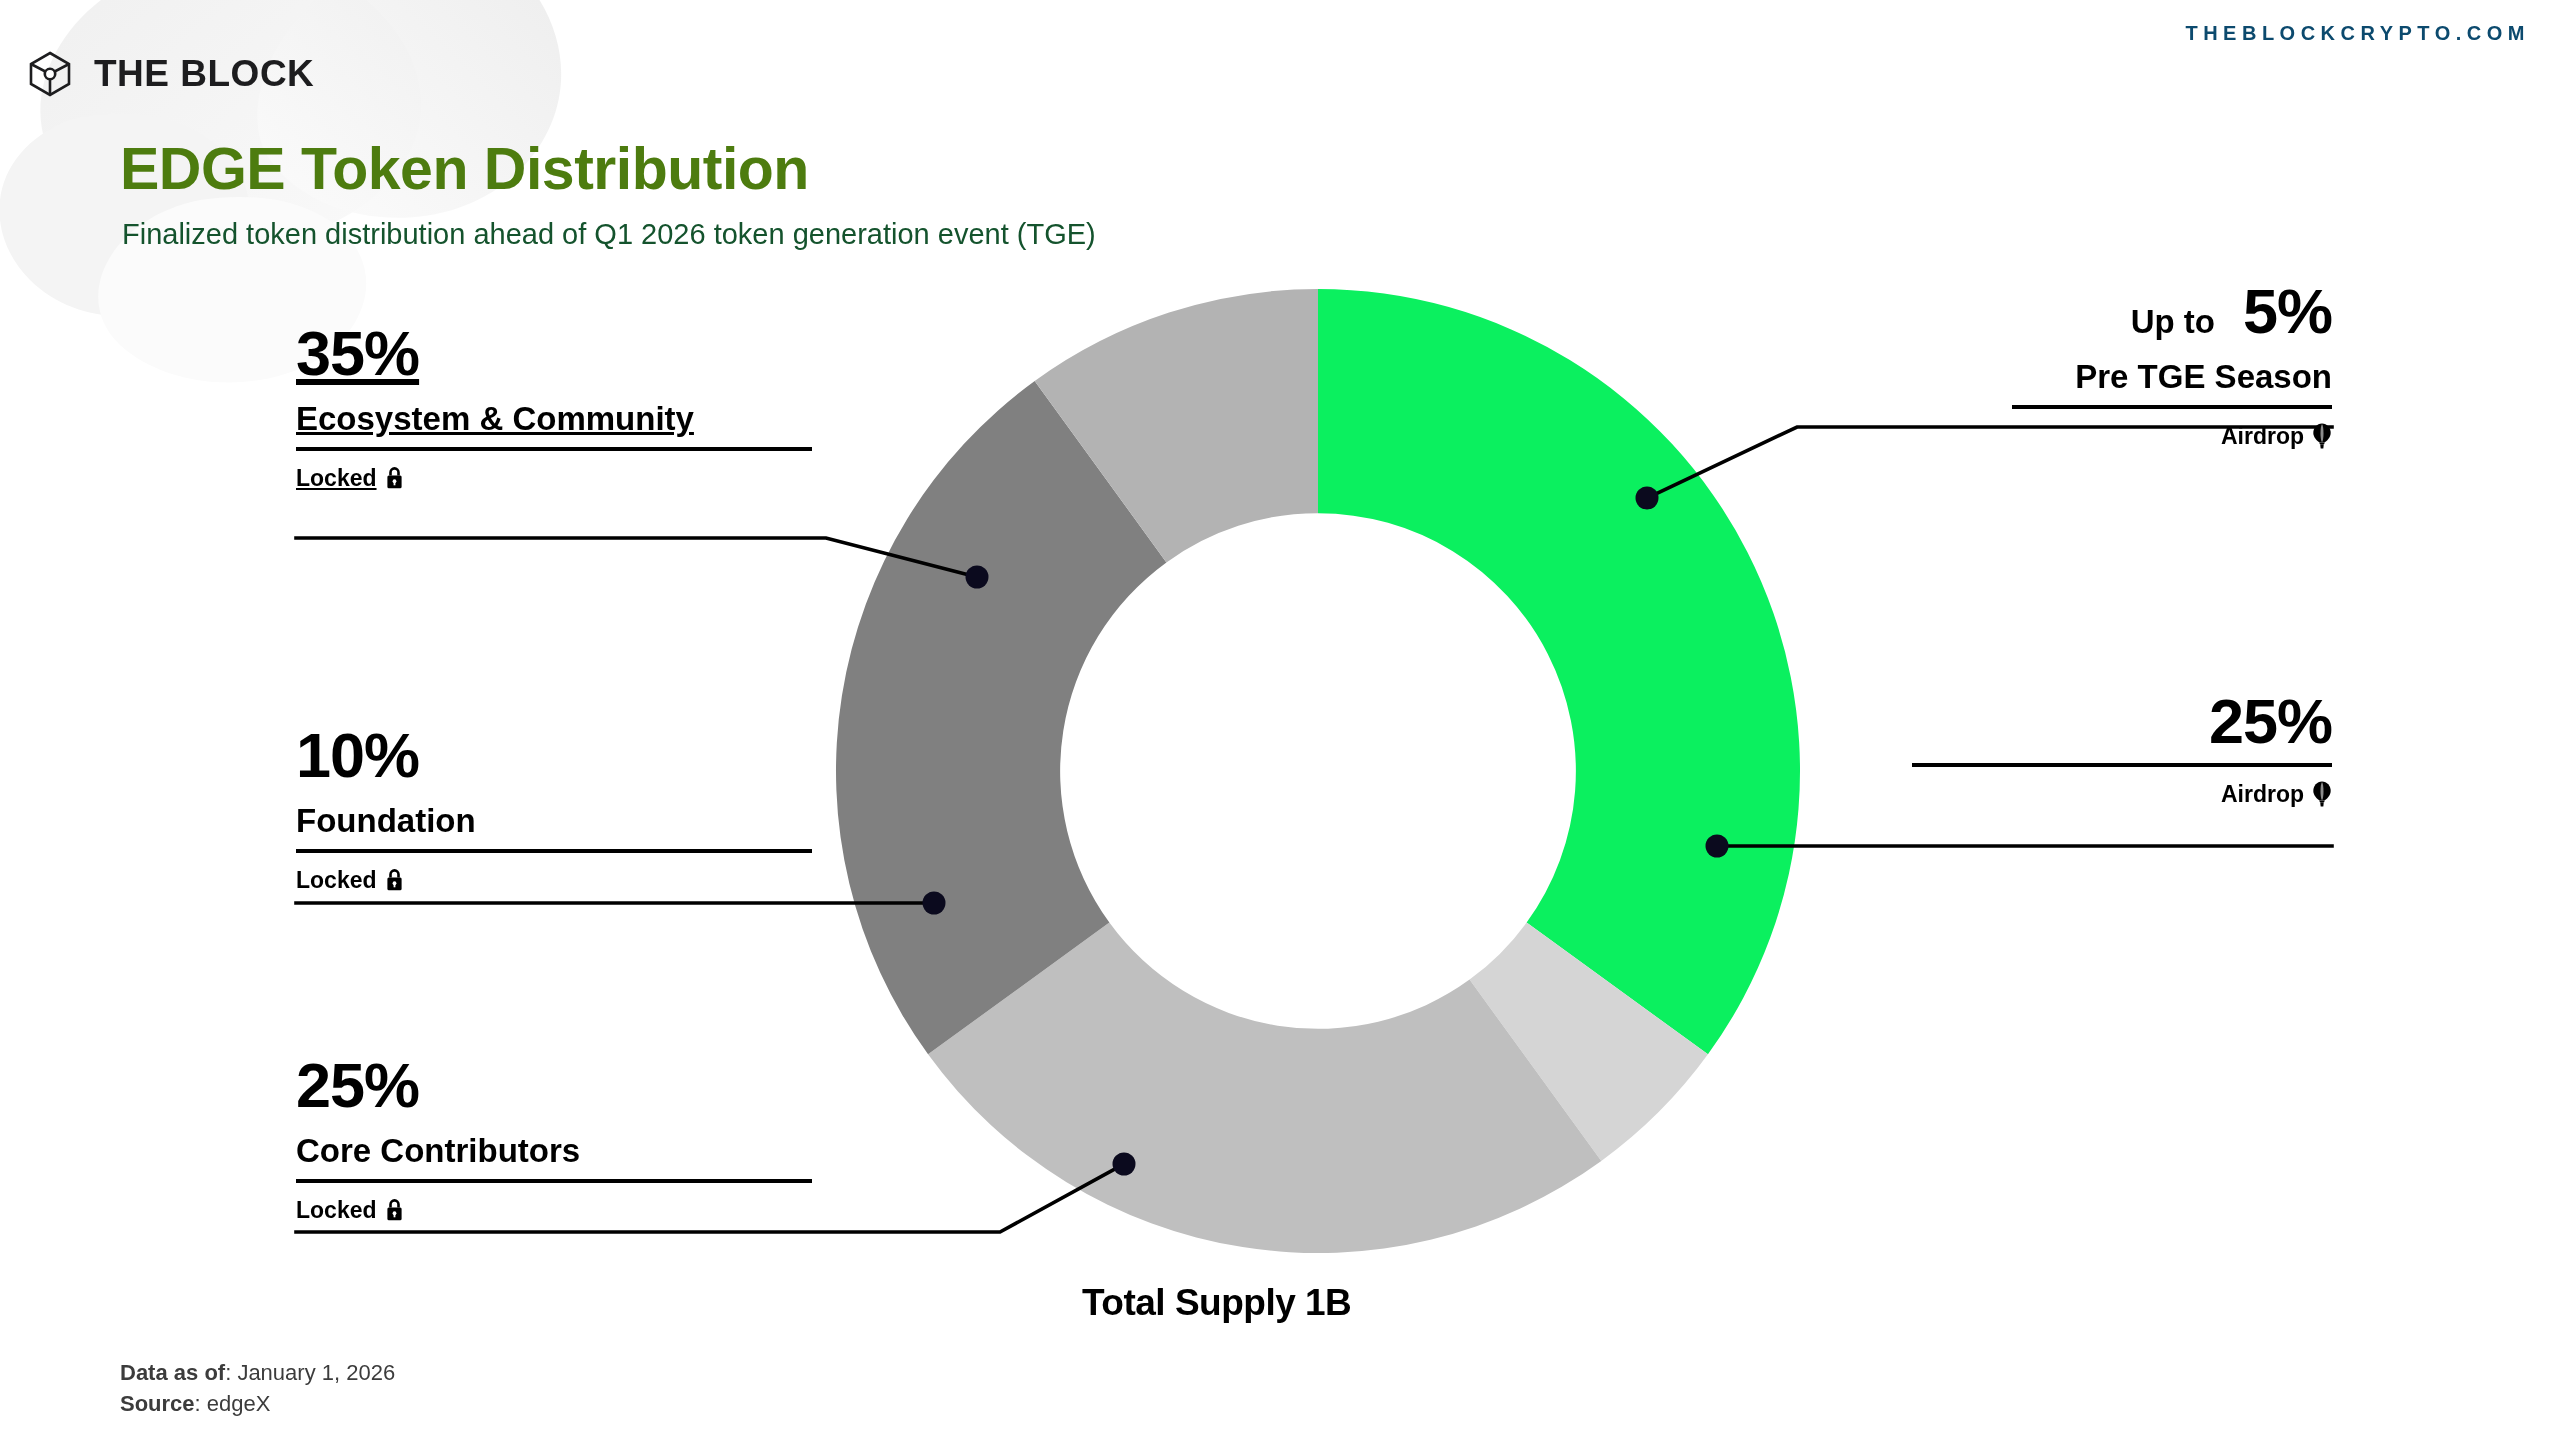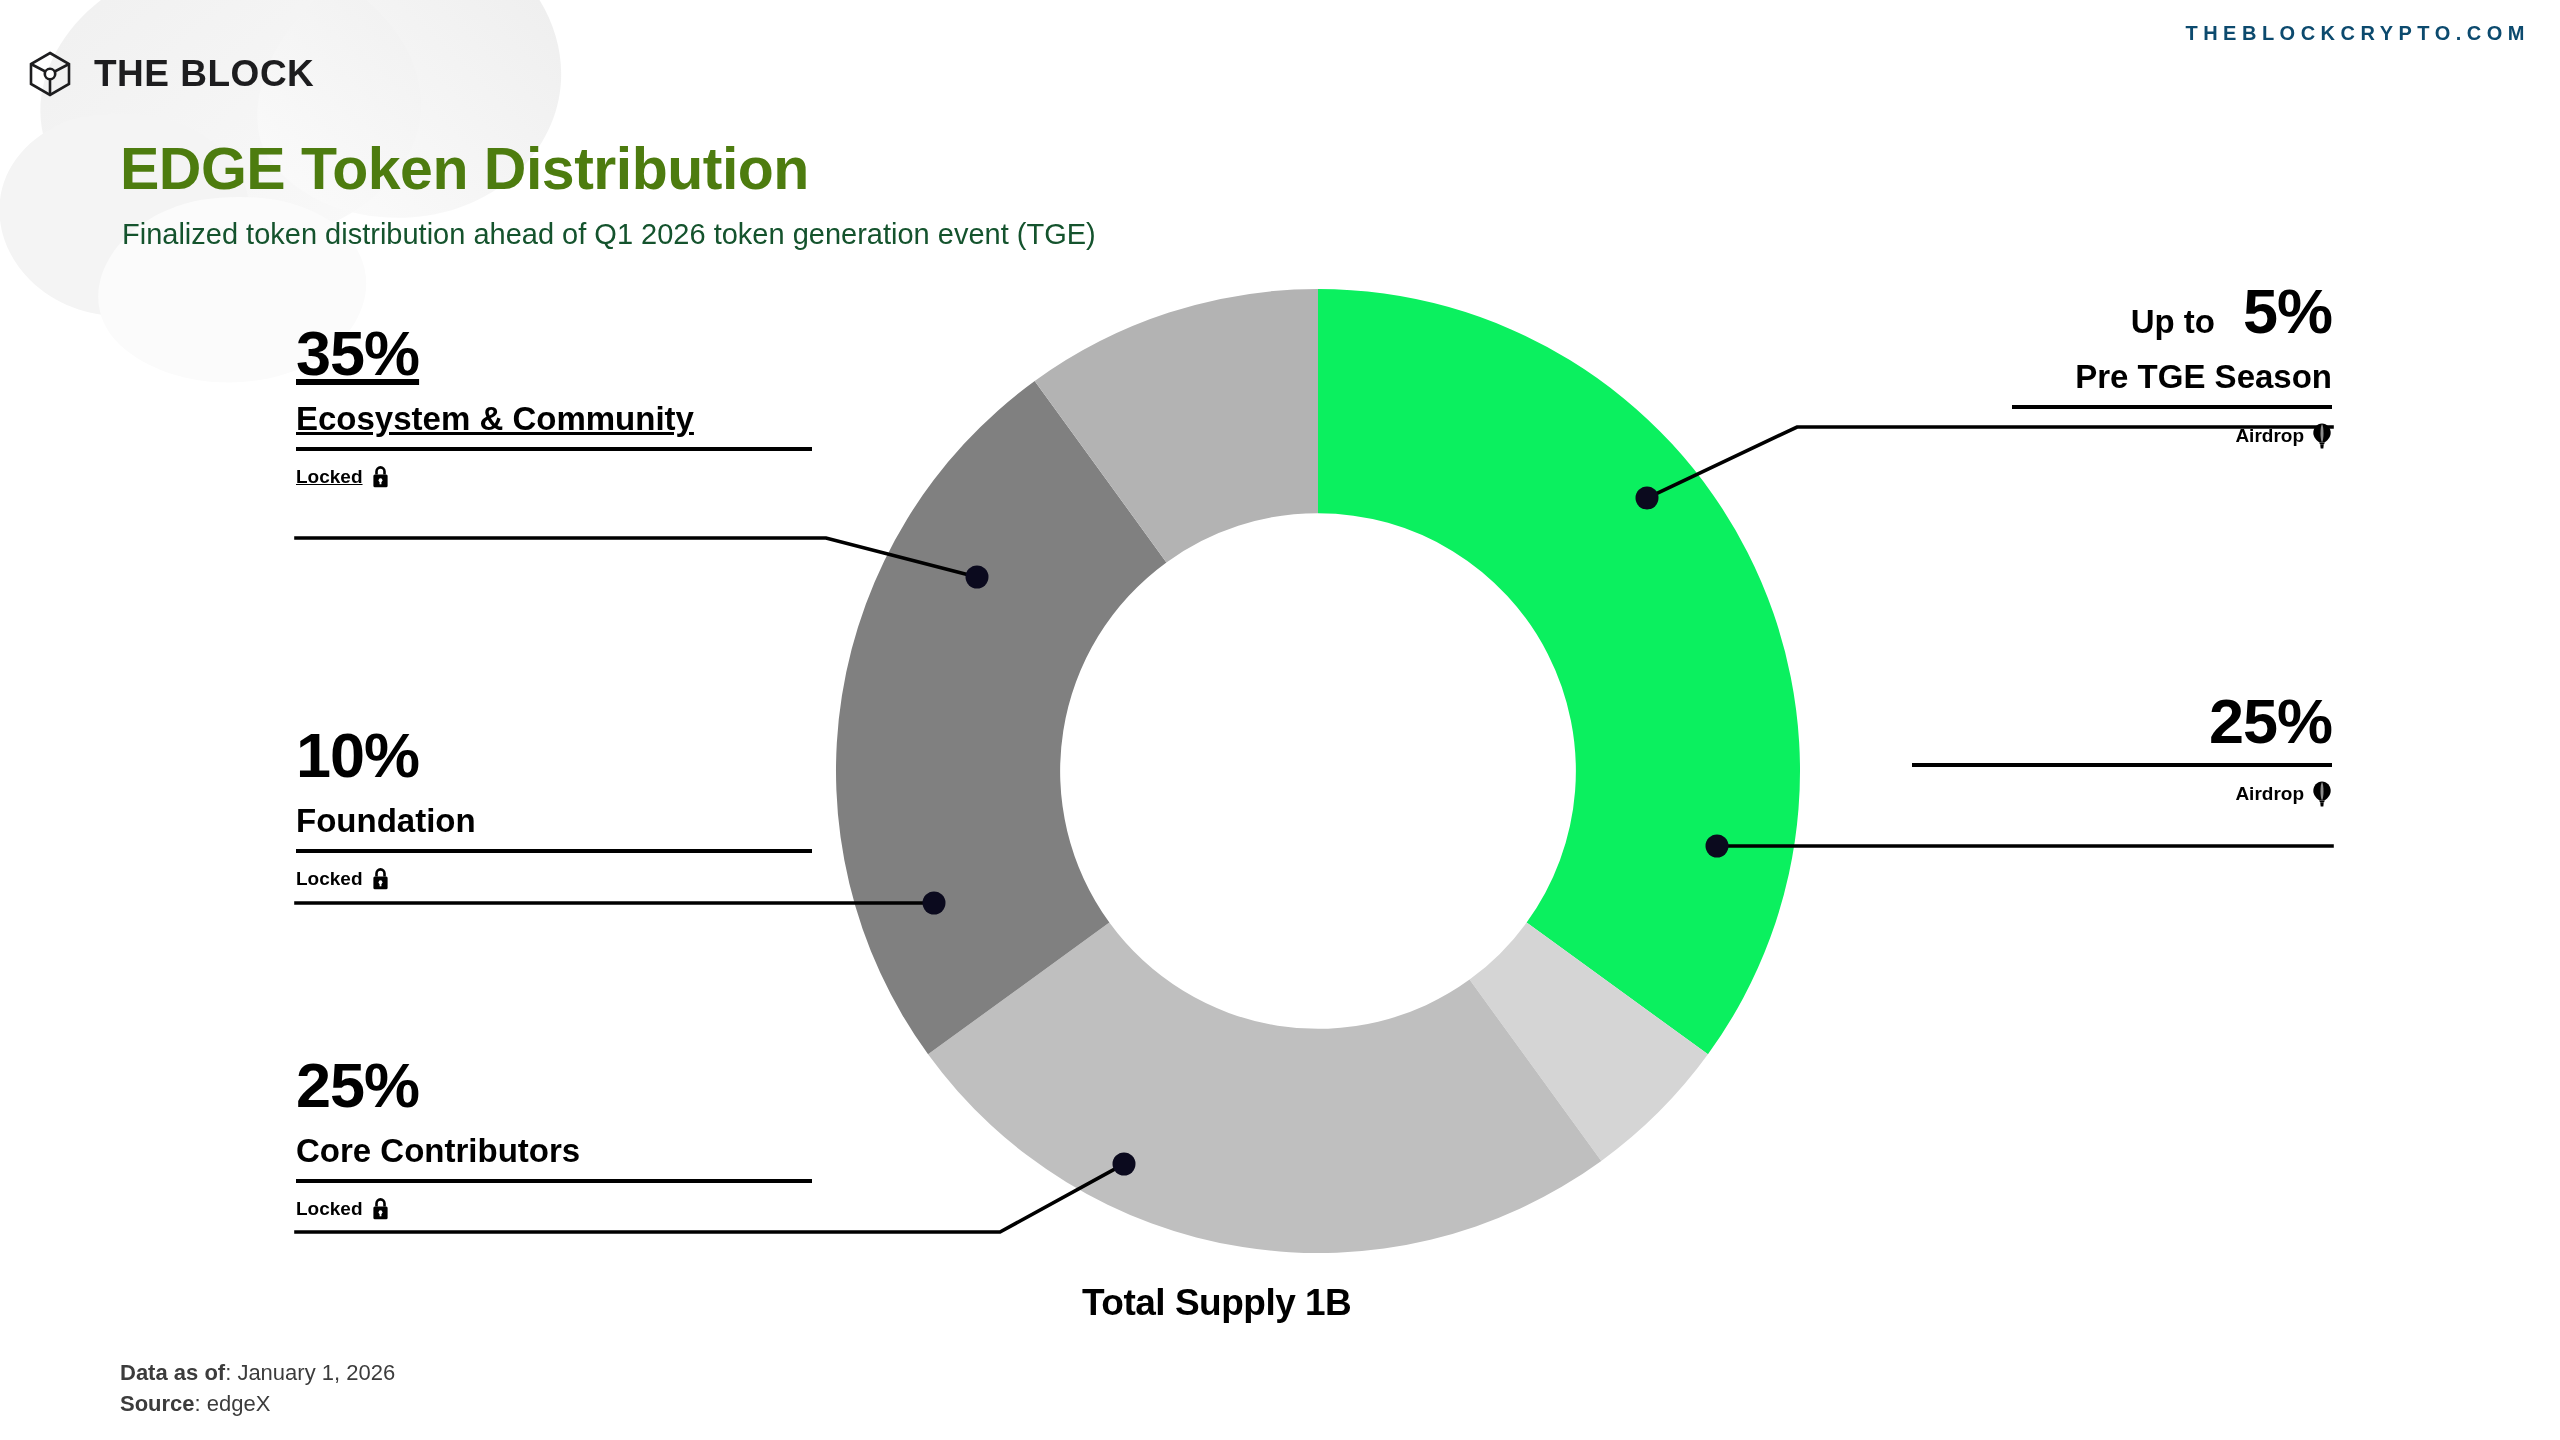"Airdrop" .callout .tag-row { font-size: 19px -> 23px }
